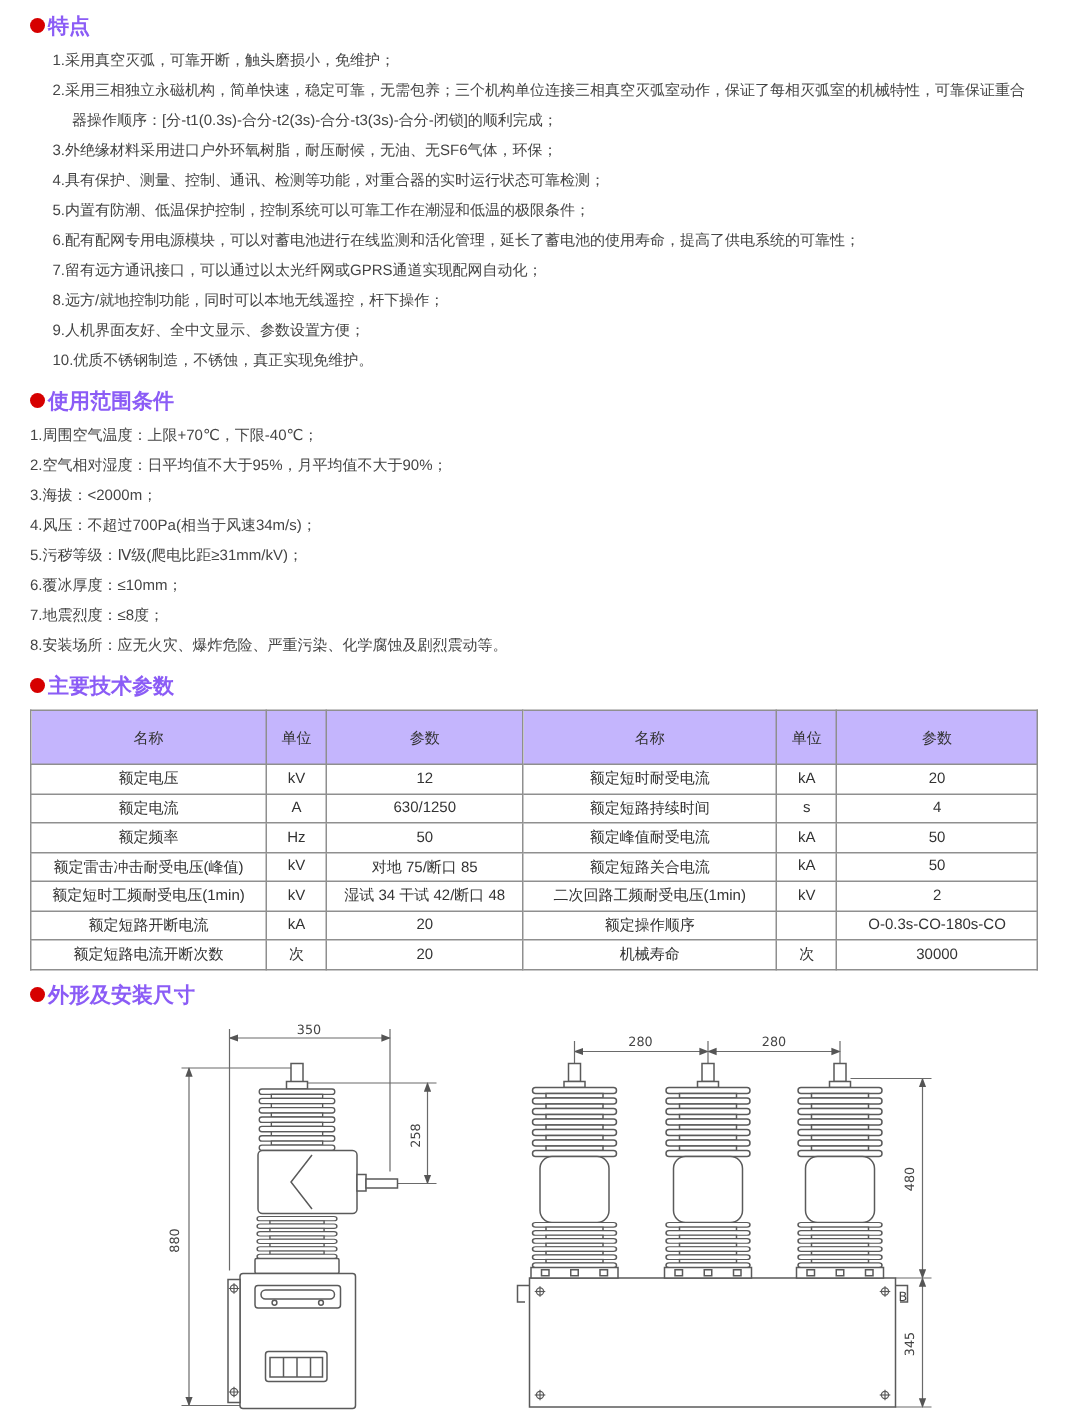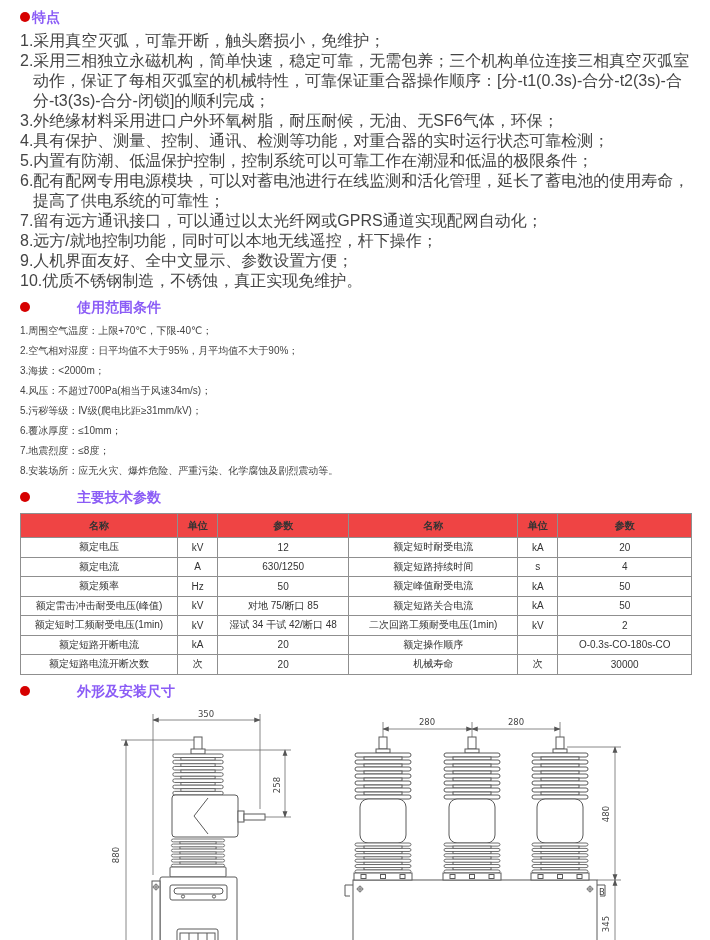"1.采用真空灭弧，可靠开断，触头磨损小，免维护；" .feature-list { font-size: 16px -> 10px; margin-left: none -> 15px }
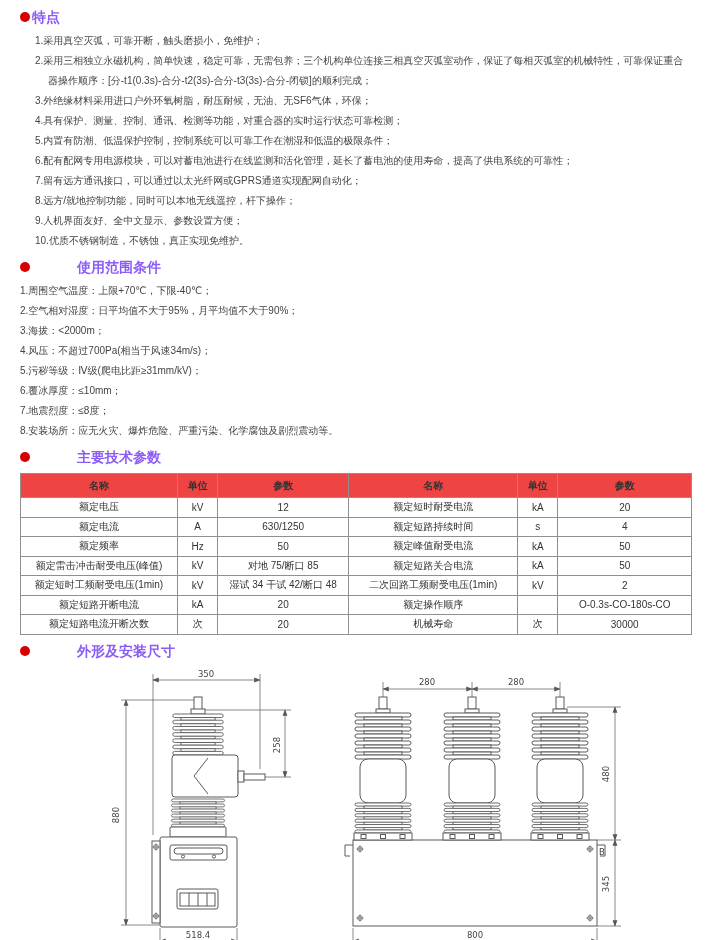"使用范围条件" .sec { gap: 45px -> none }
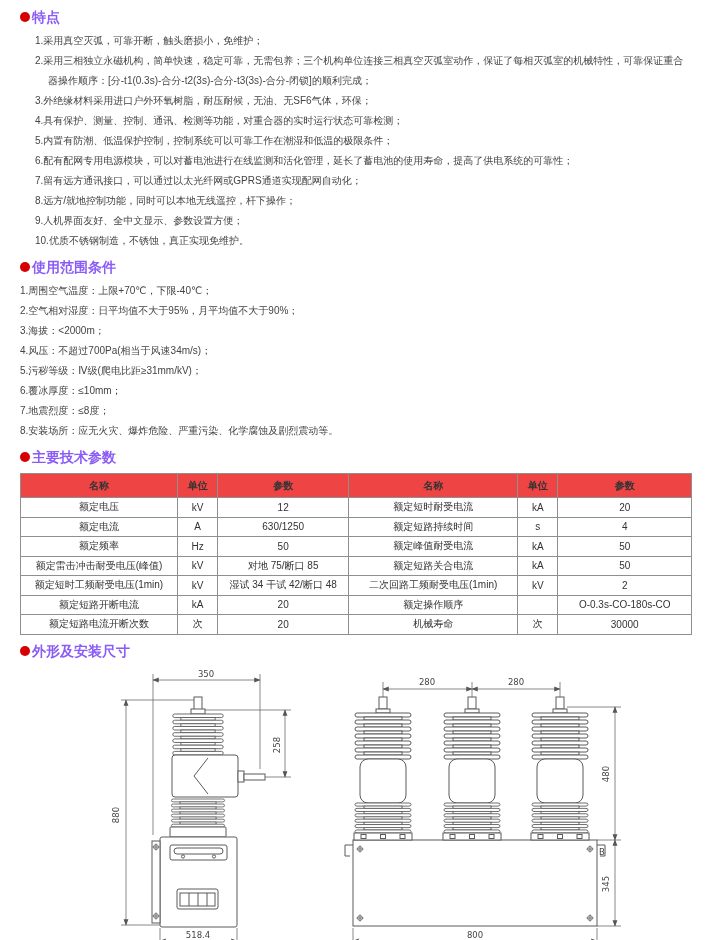"名称" table.params th { background: #ef4444 -> #c4b5fd; font-weight: bold -> normal; height: 24px -> 36px }
